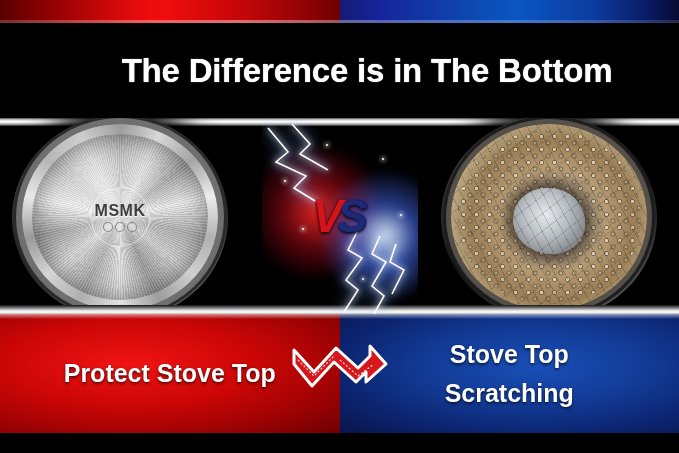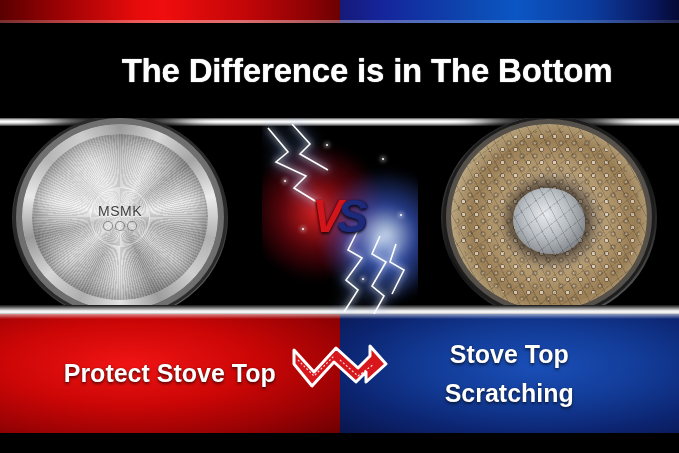"MSMK" .logo-text { font-size: 14px -> 16px; font-weight: normal -> bold }
